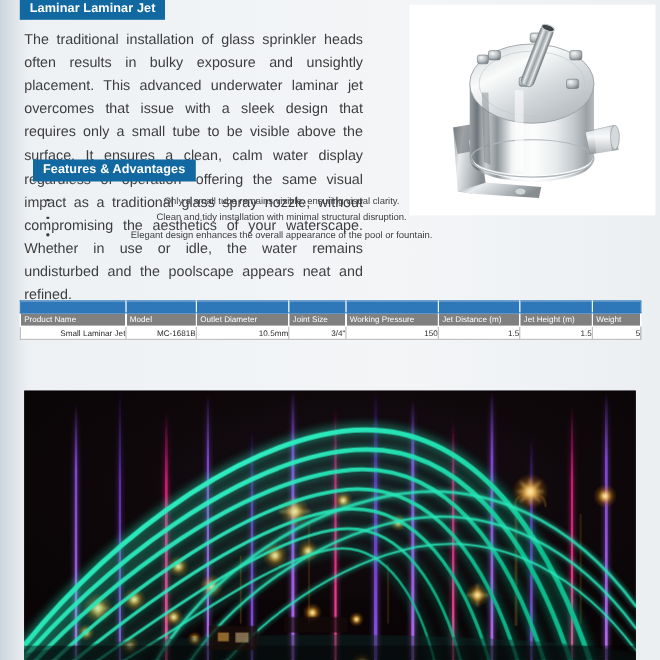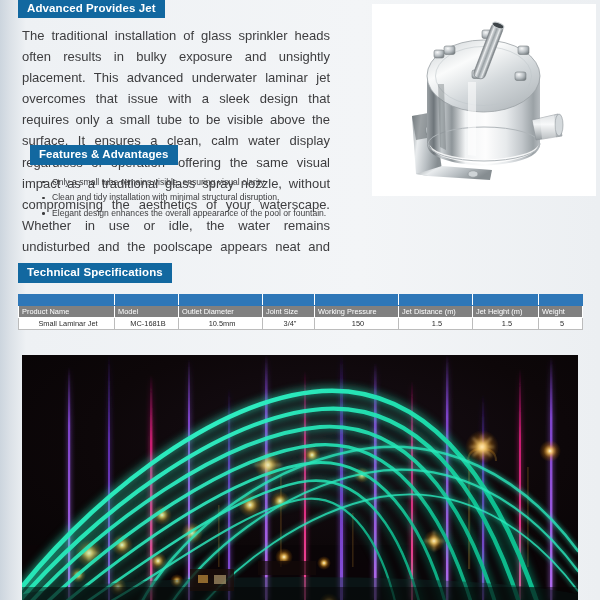"Advanced Provides Jet" div.badge { text: Advanced Provides -> Laminar Laminar }
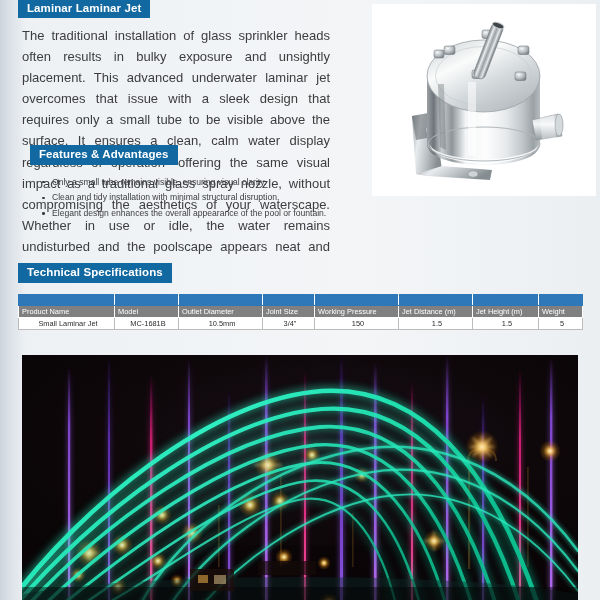"Only a small tube remains" .features-list li { text-align: none -> center }
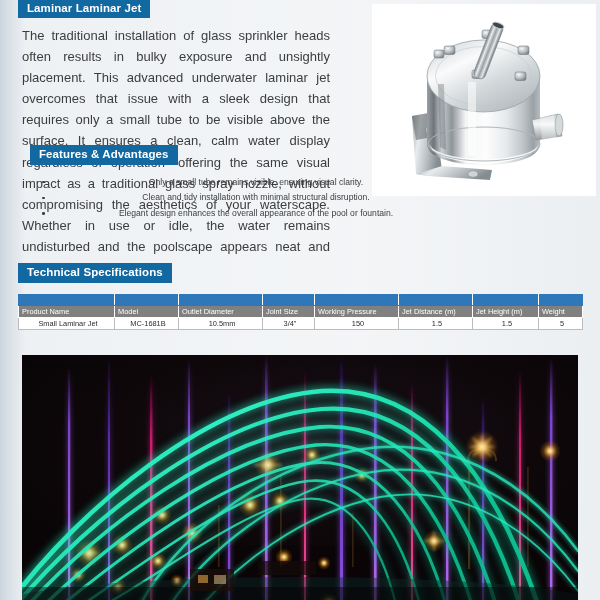"Technical Specifications" div.badge { html: <div>Technical Specifications</div> -> none }
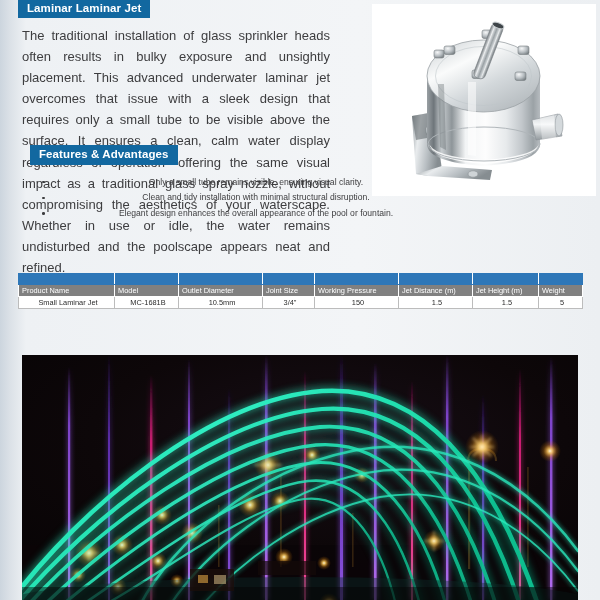"Small Laminar Jet" tr.data td { text-align: center -> right }
